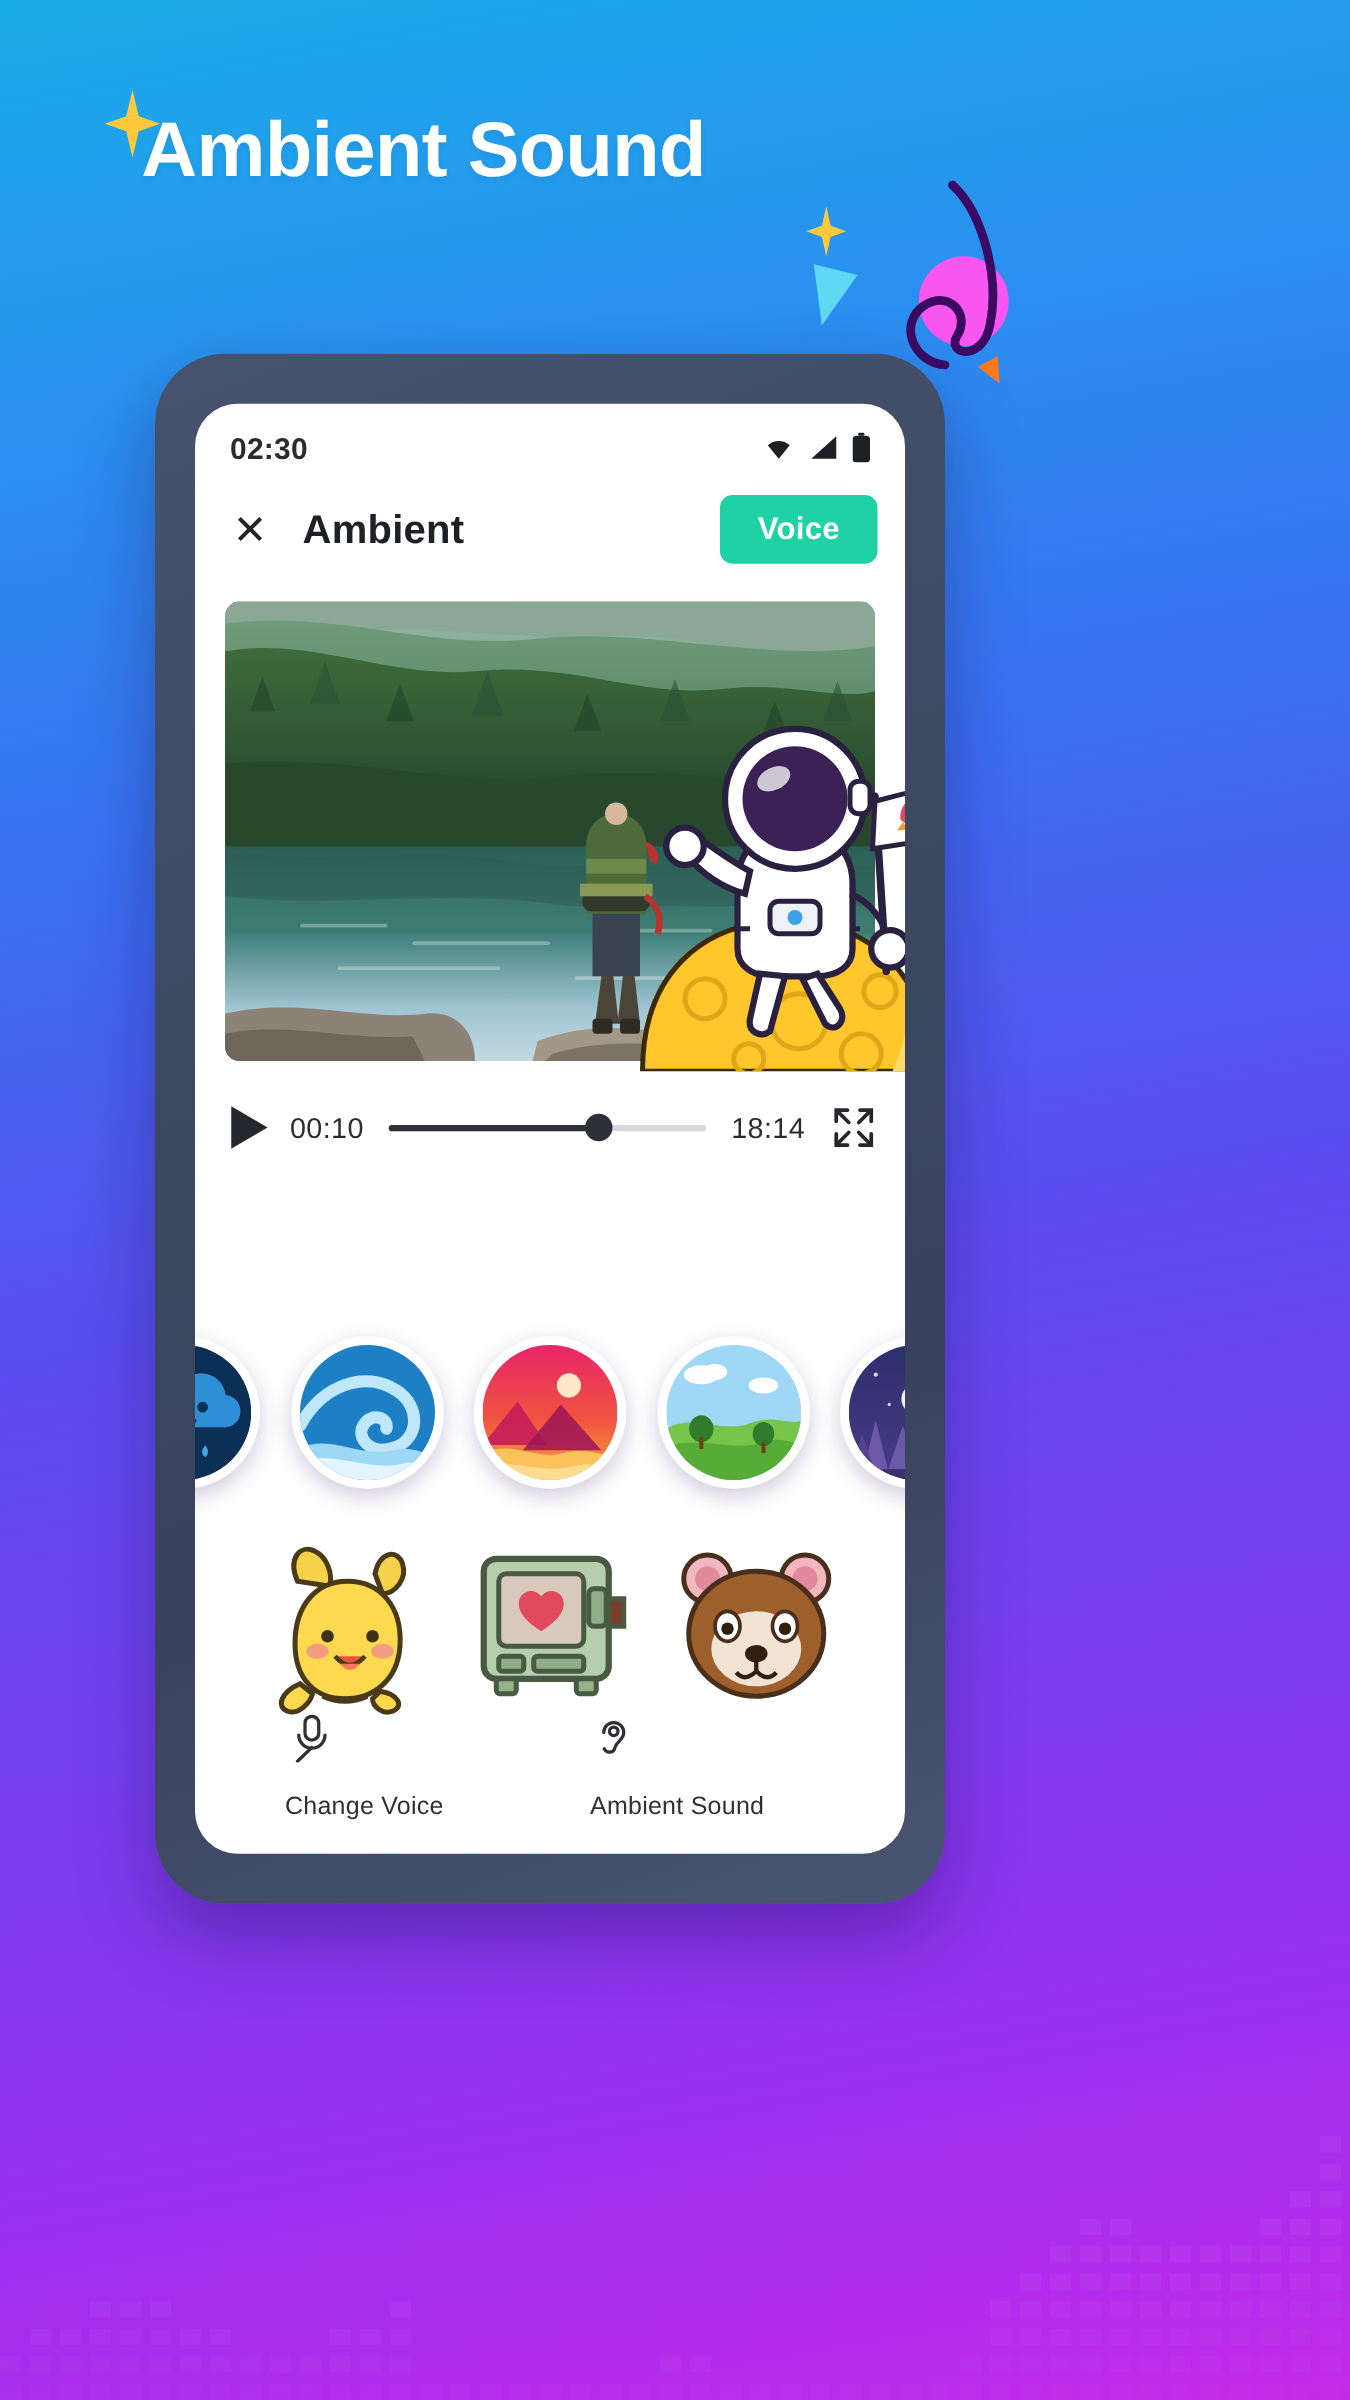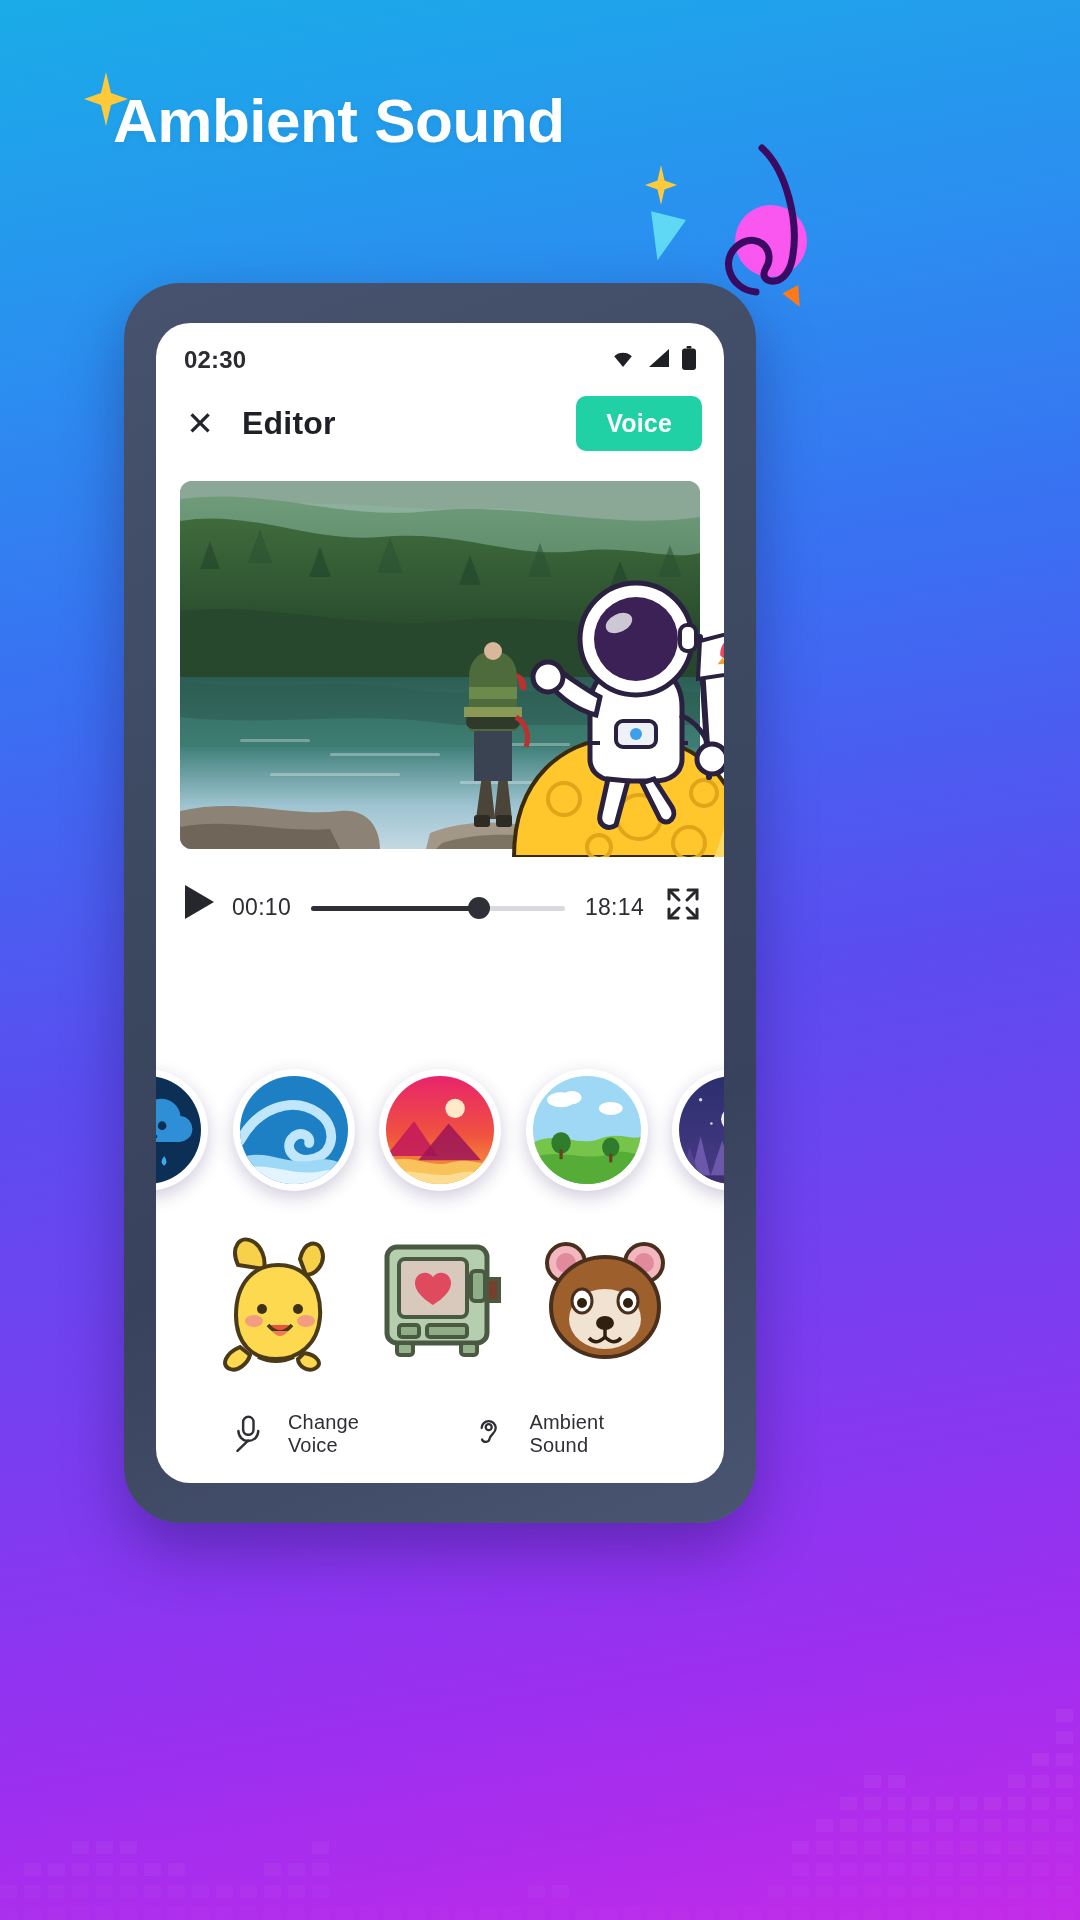"Editor" div { text: Editor -> Ambient }
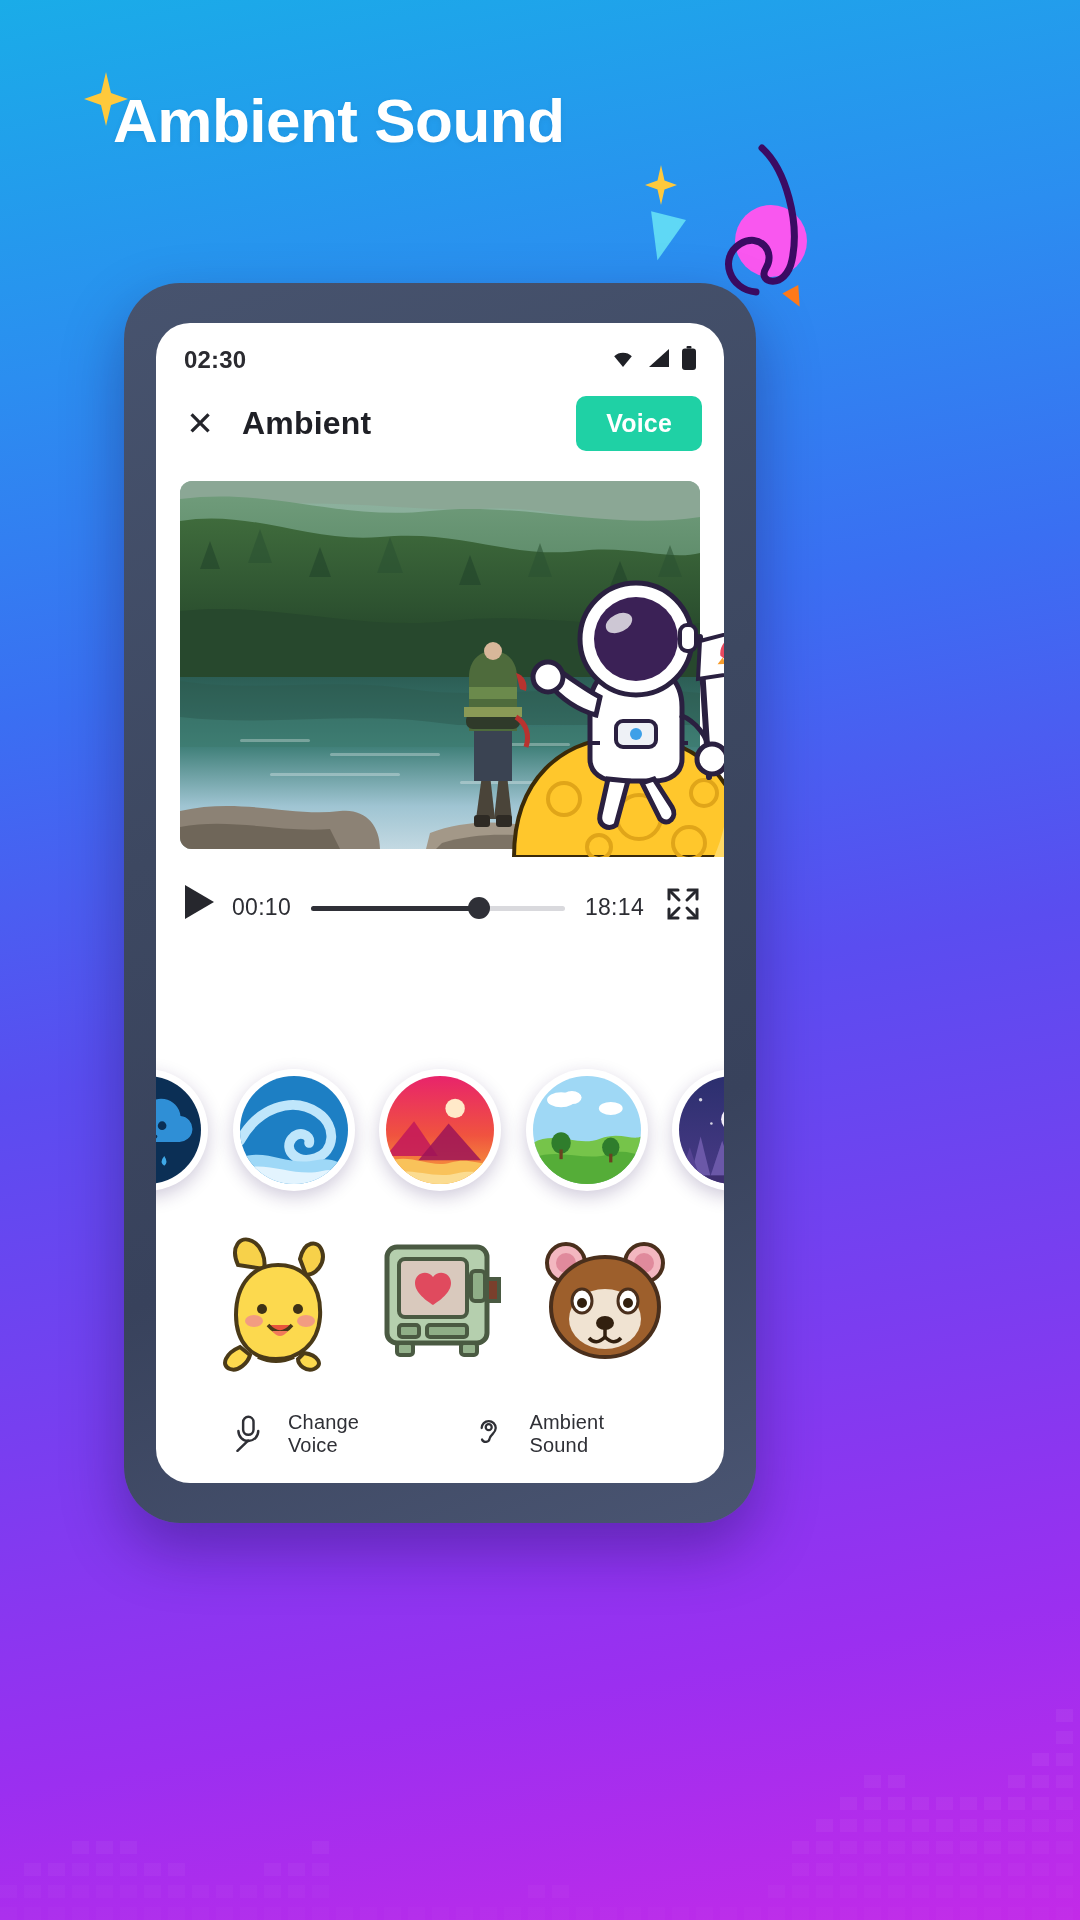"00:10" #player { align-items: flex-end -> center }
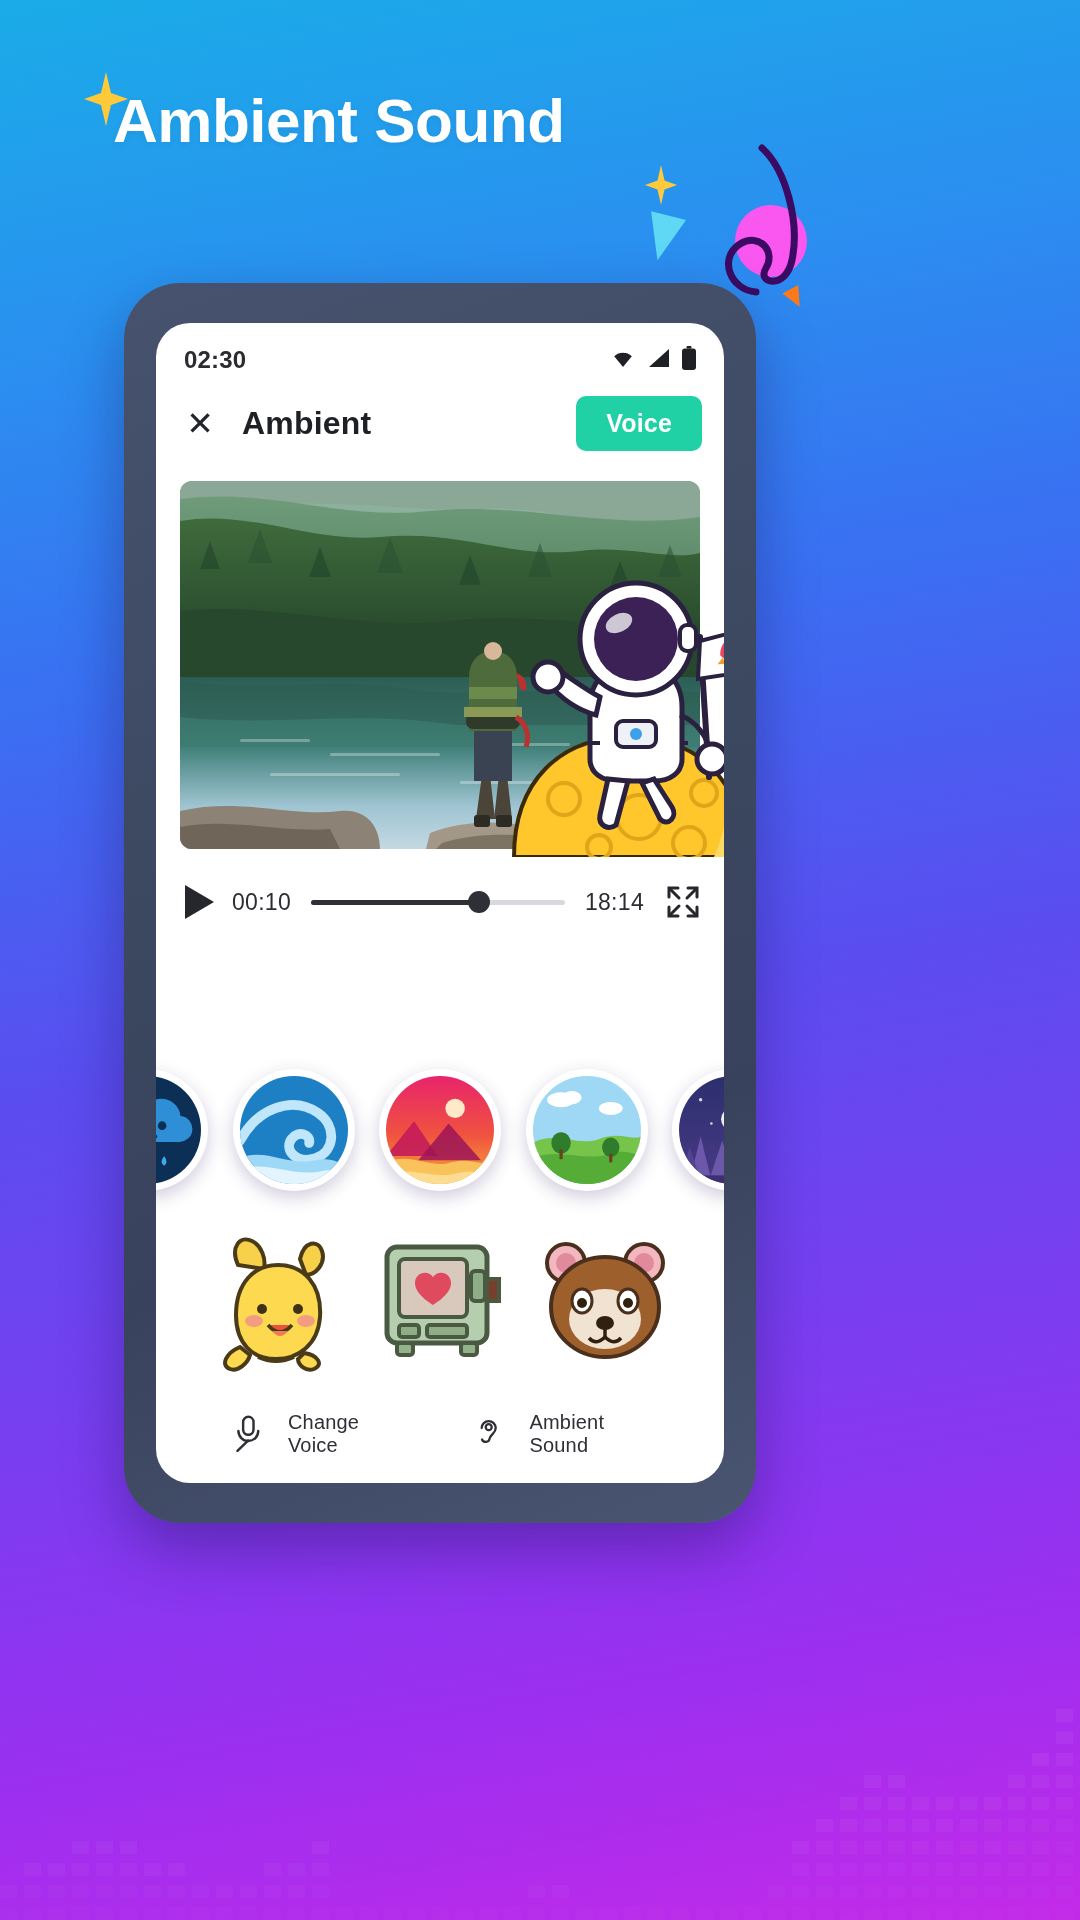"Change Voice" .nav-item { align-items: center -> none; flex-direction: row -> column }
